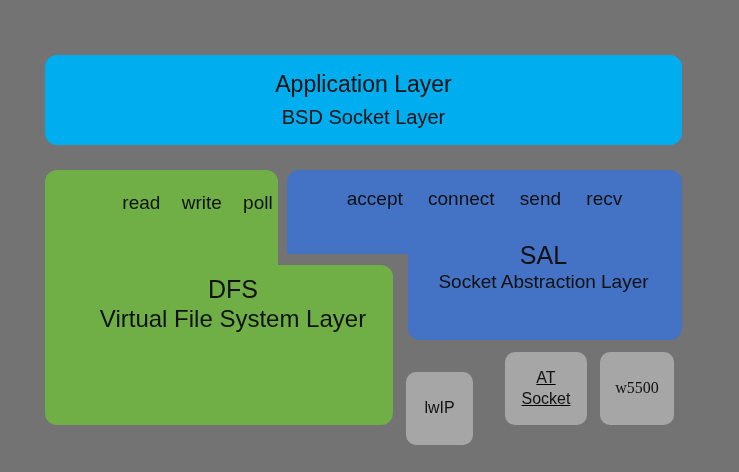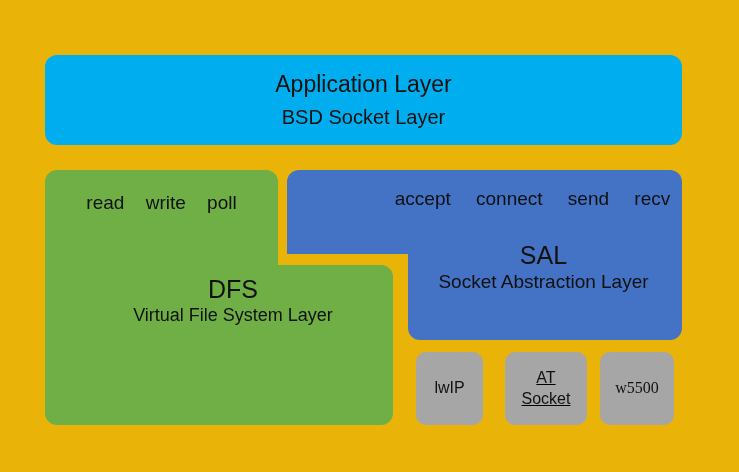"Application Layer" #diagram { background: #eab308 -> #737373 }
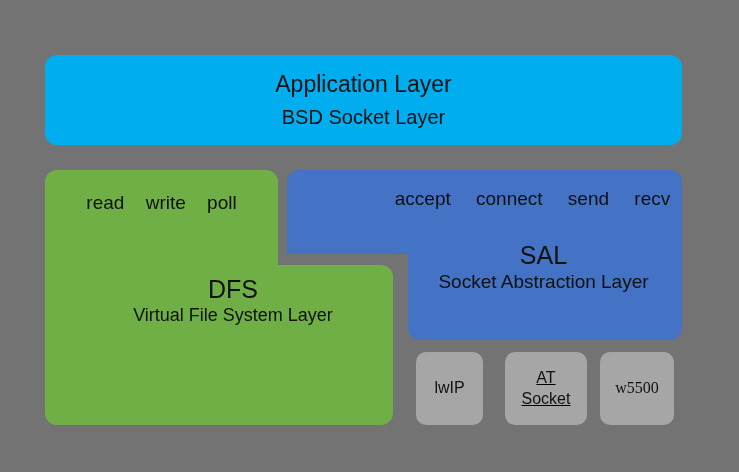"read write poll" .dfs-api-row { padding-left: none -> 36px }
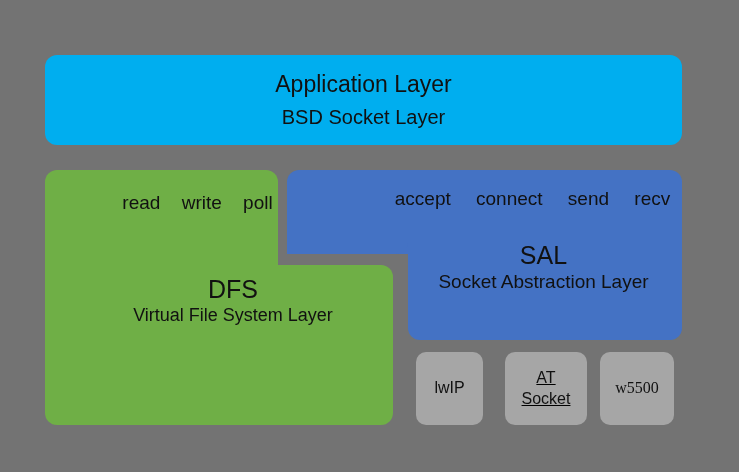"accept connect send recv" .sal-api-row { padding-left: 48px -> none }
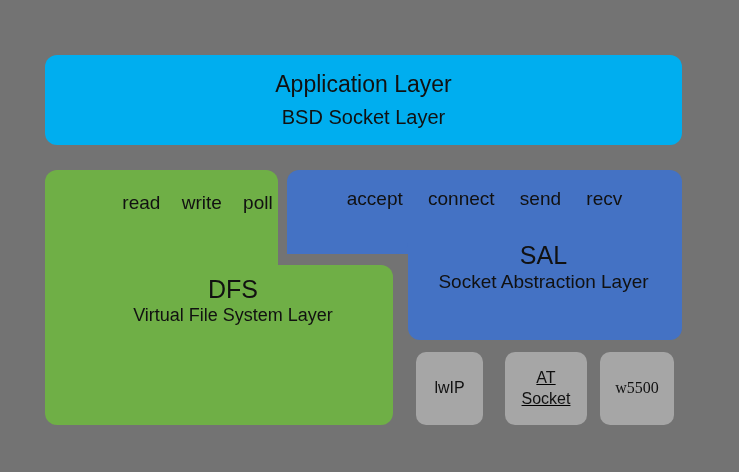"Virtual File System Layer" .dfs-sub { font-size: 18px -> 24px }
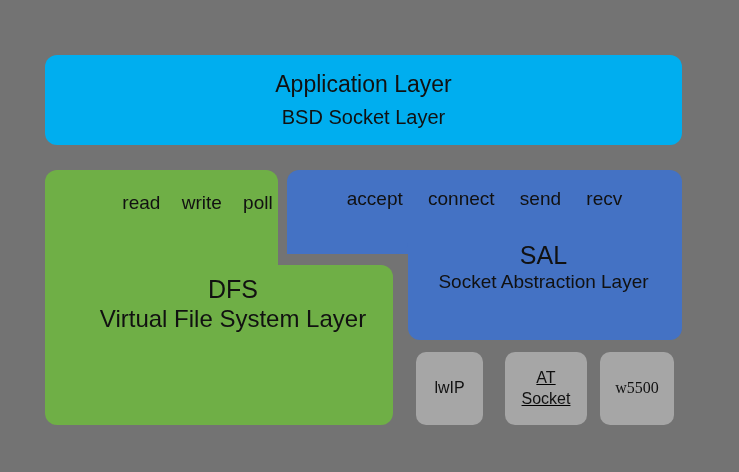"lwIP" #gray-0 { left: 416px -> 406px; margin-top: none -> 20px }
